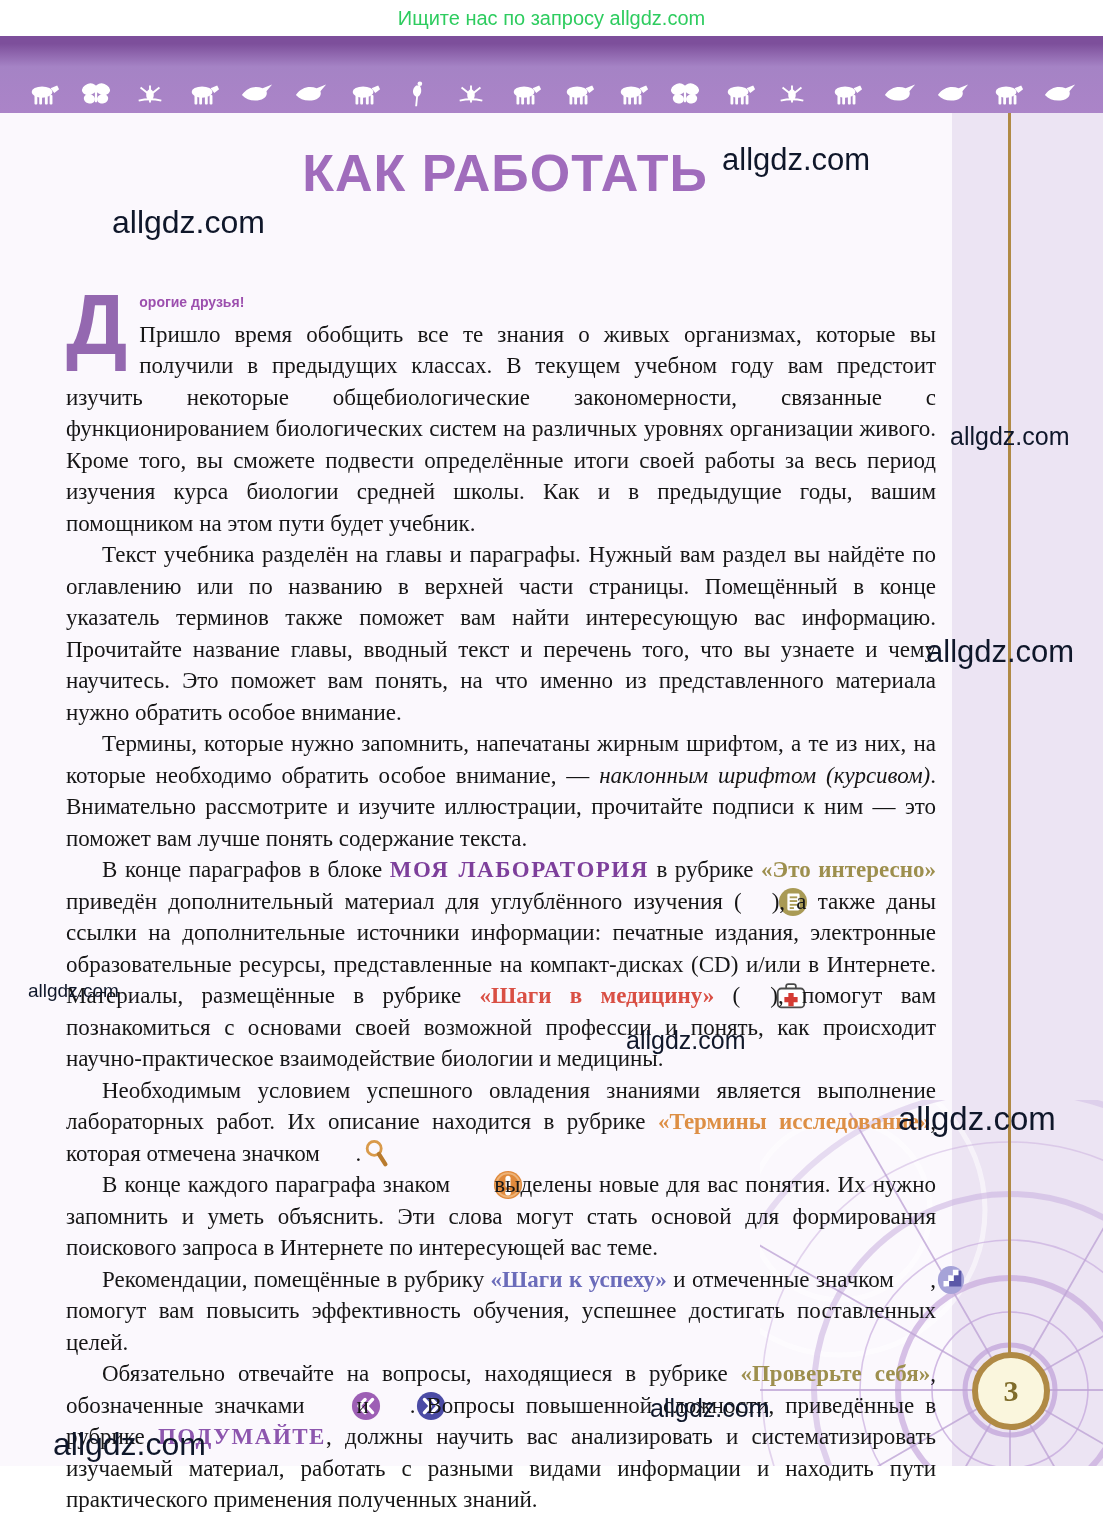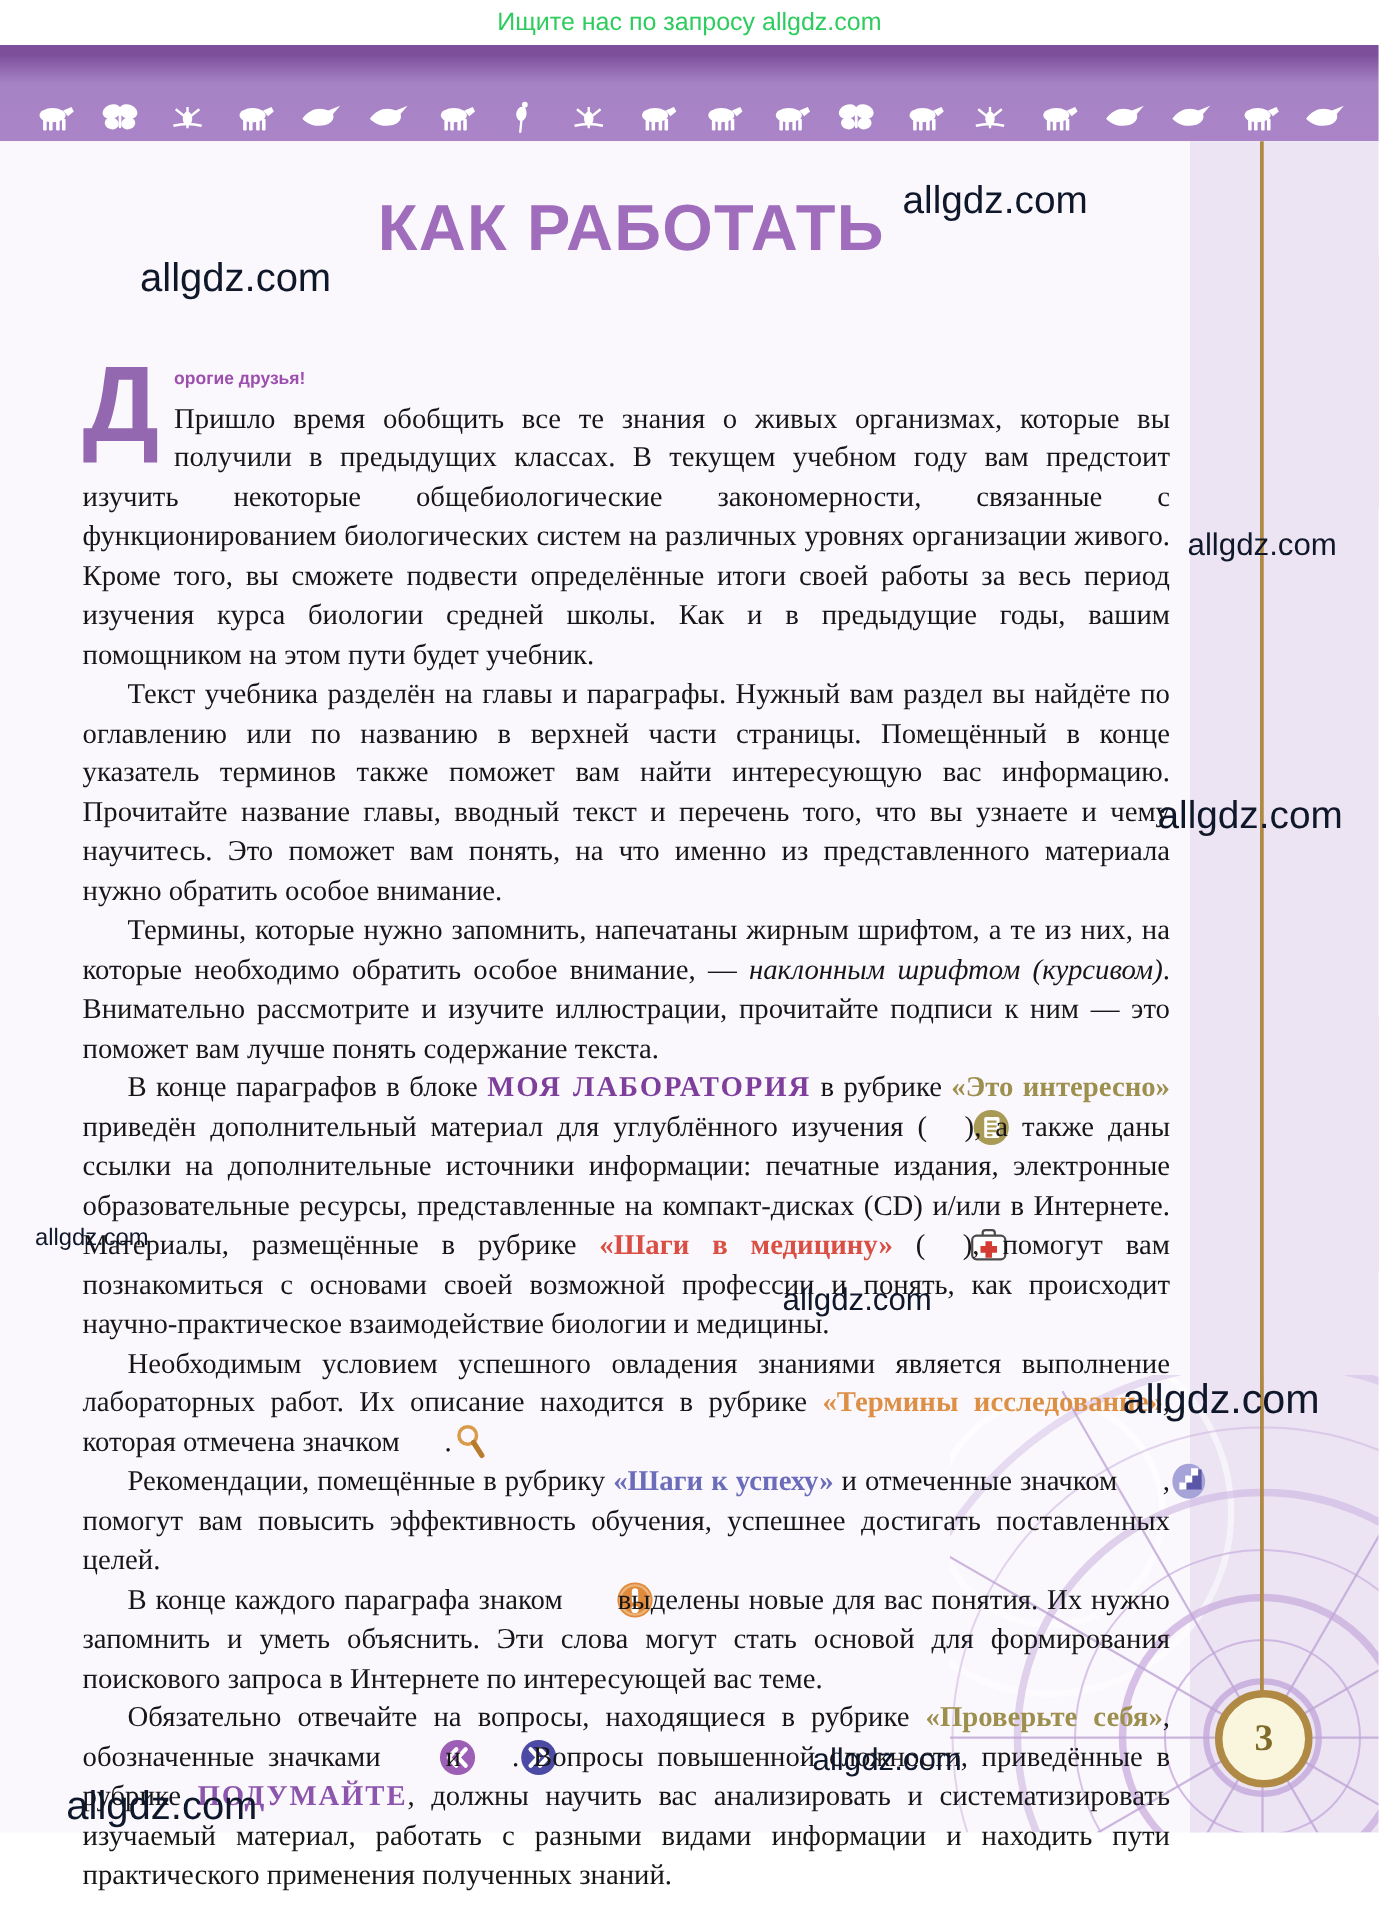"КАК РАБОТАТЬ" .title { top: 154px -> 144px }
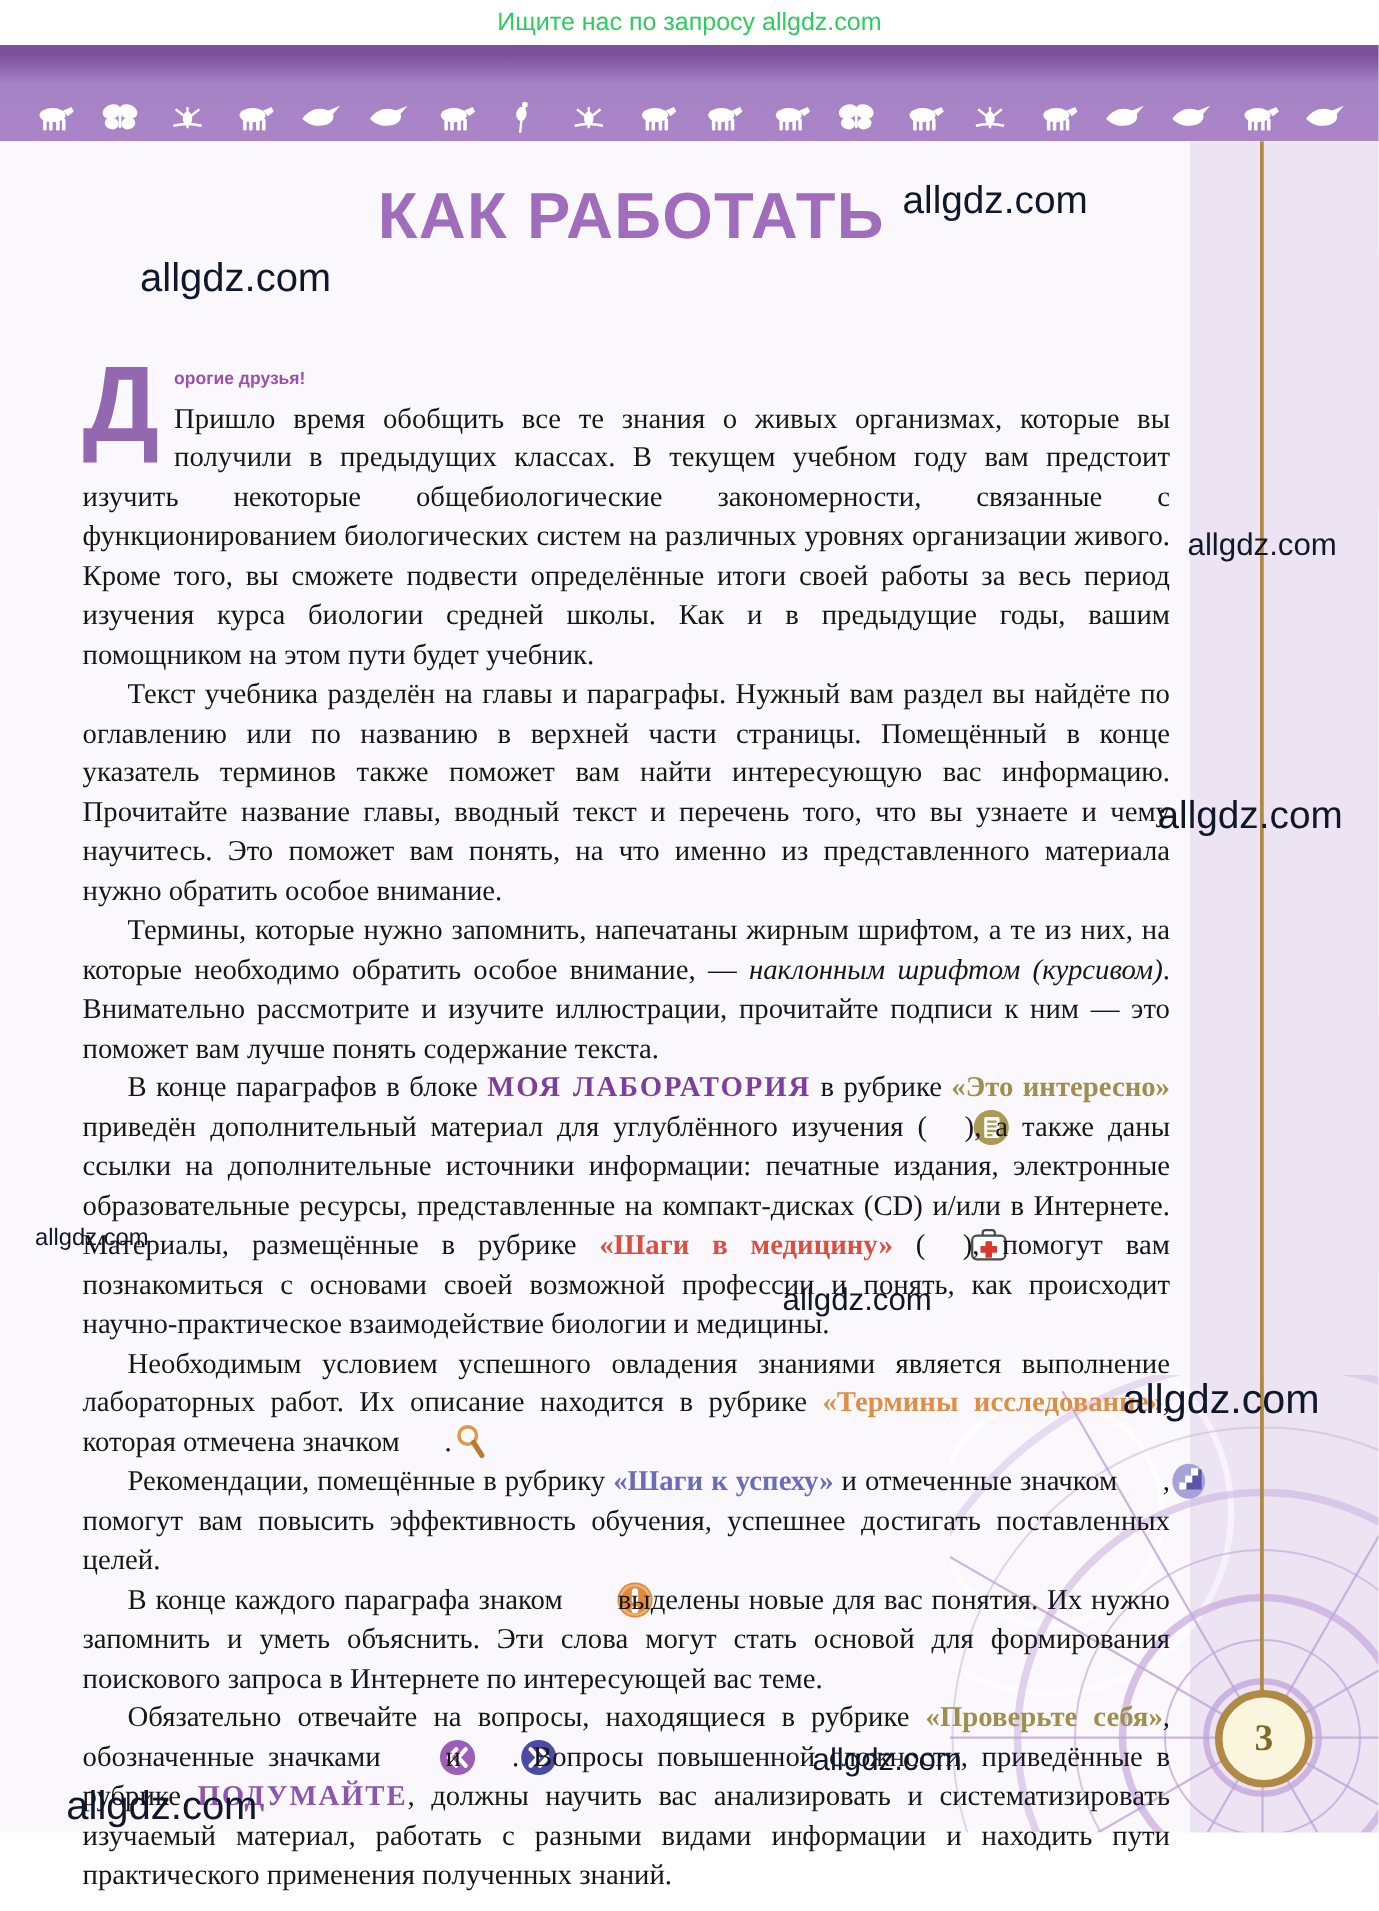"Рекомендации, помещённые в рубрику «Шаги" p { order: before "В конце каждого параграфа знаком" -> after "В конце каждого параграфа знаком" }
